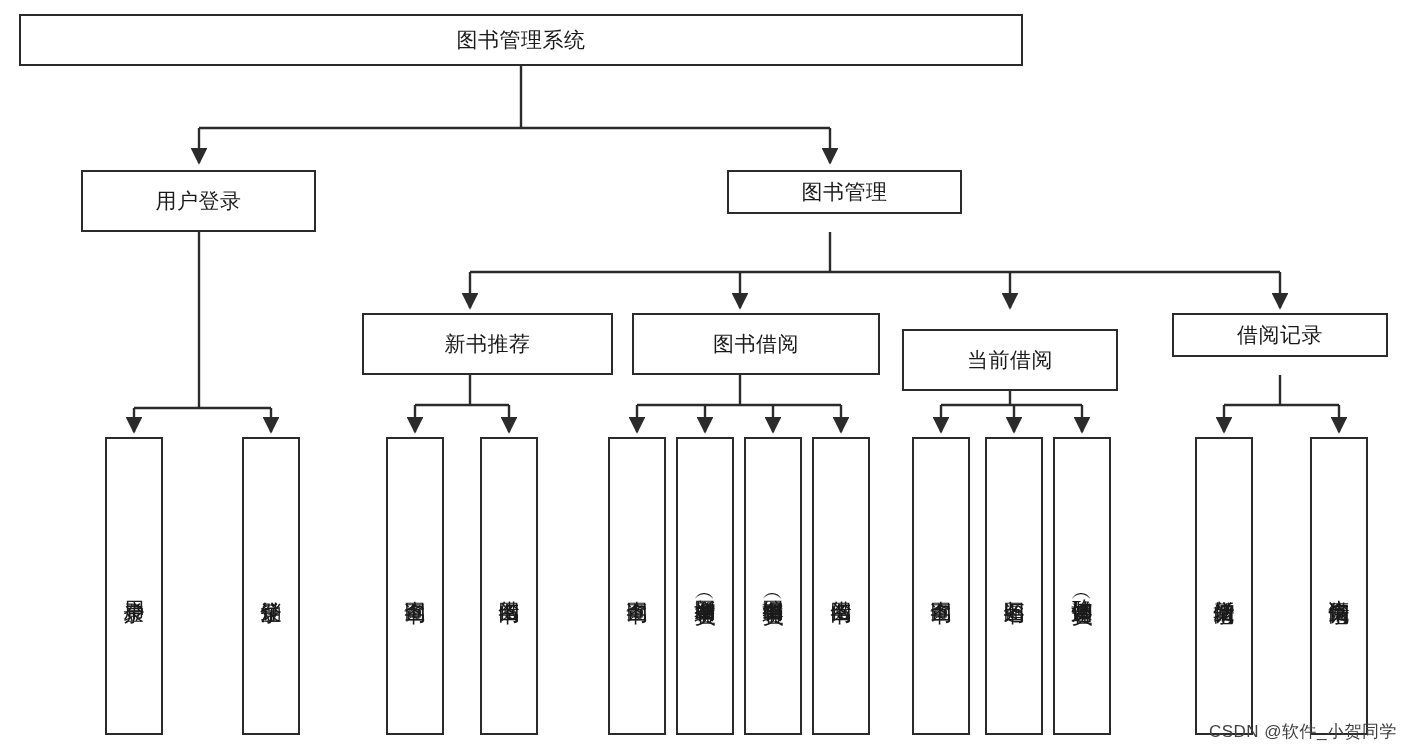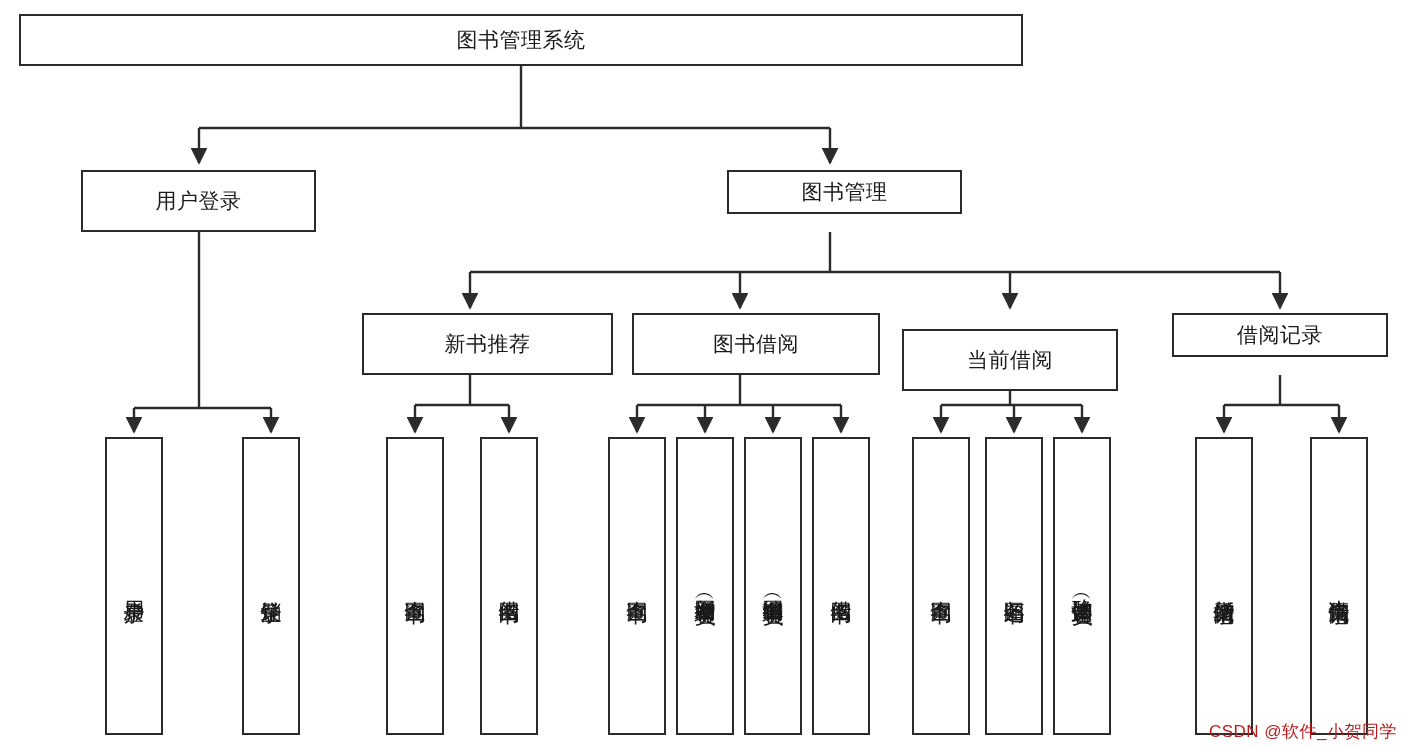"CSDN @软件_小贺同学" #watermark { color: #b91c1c -> #404040 }
